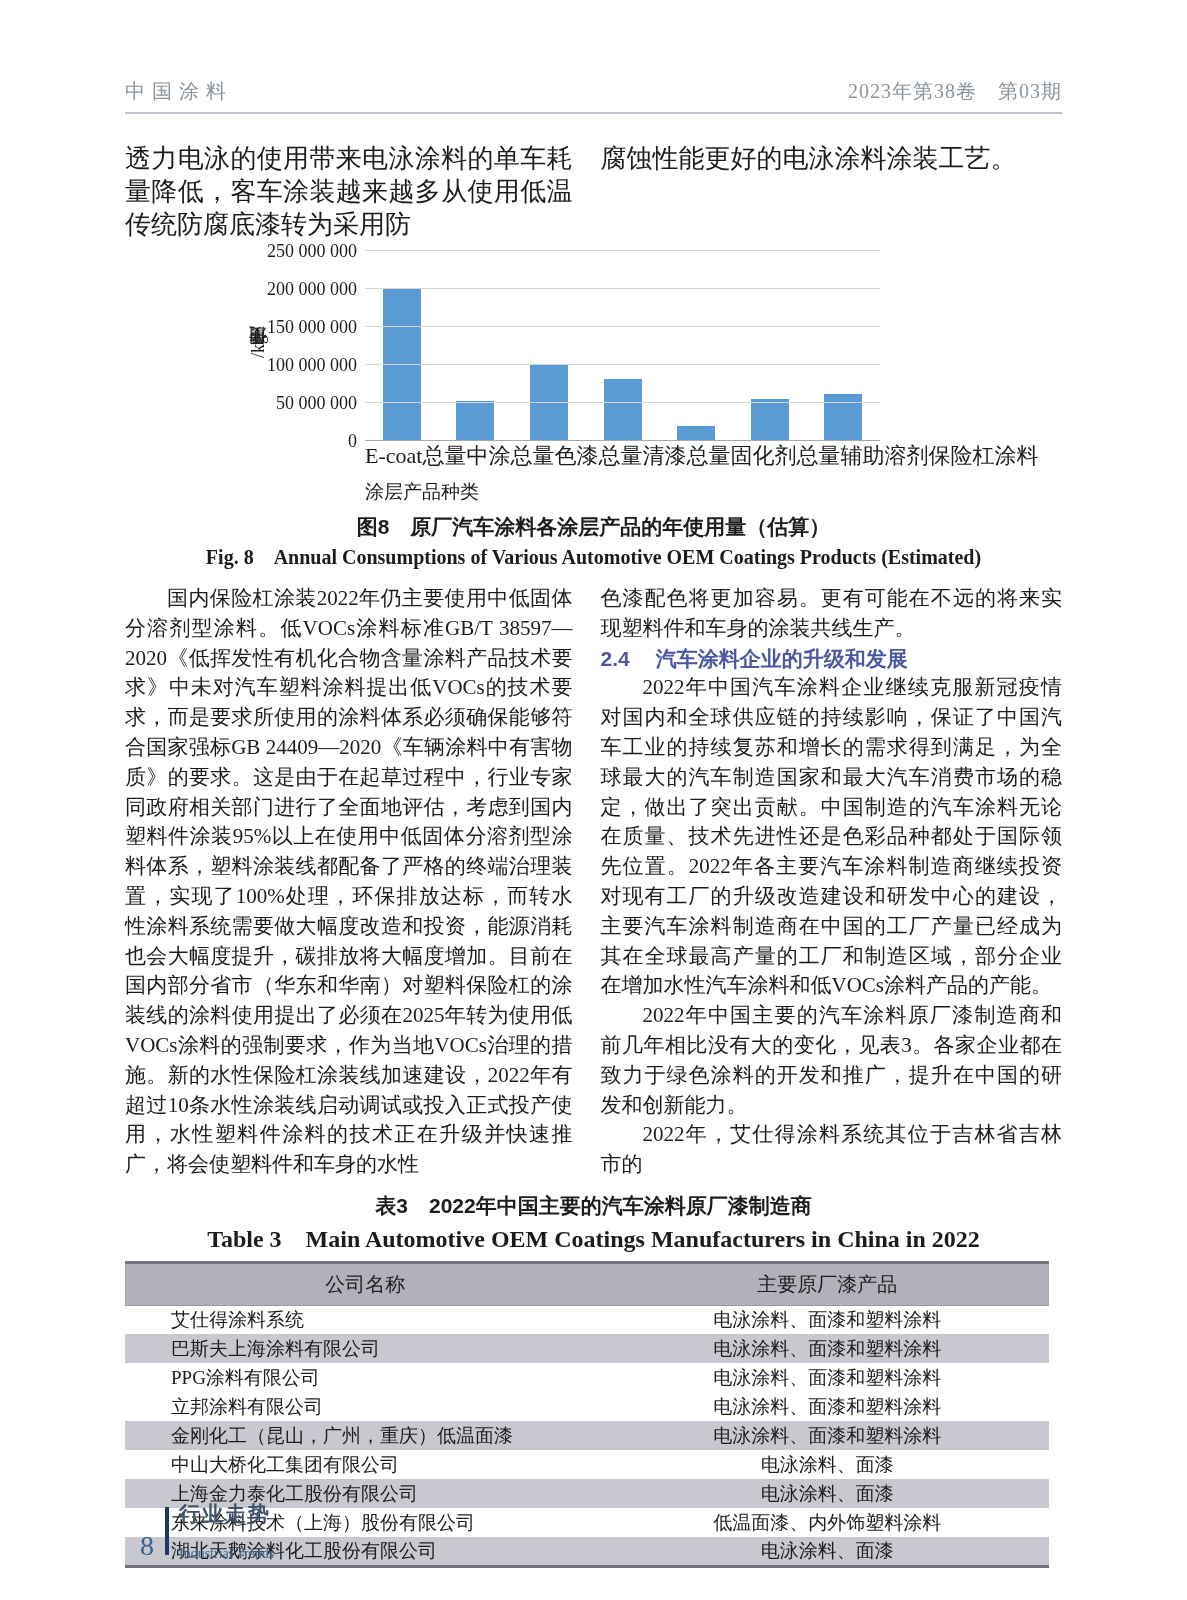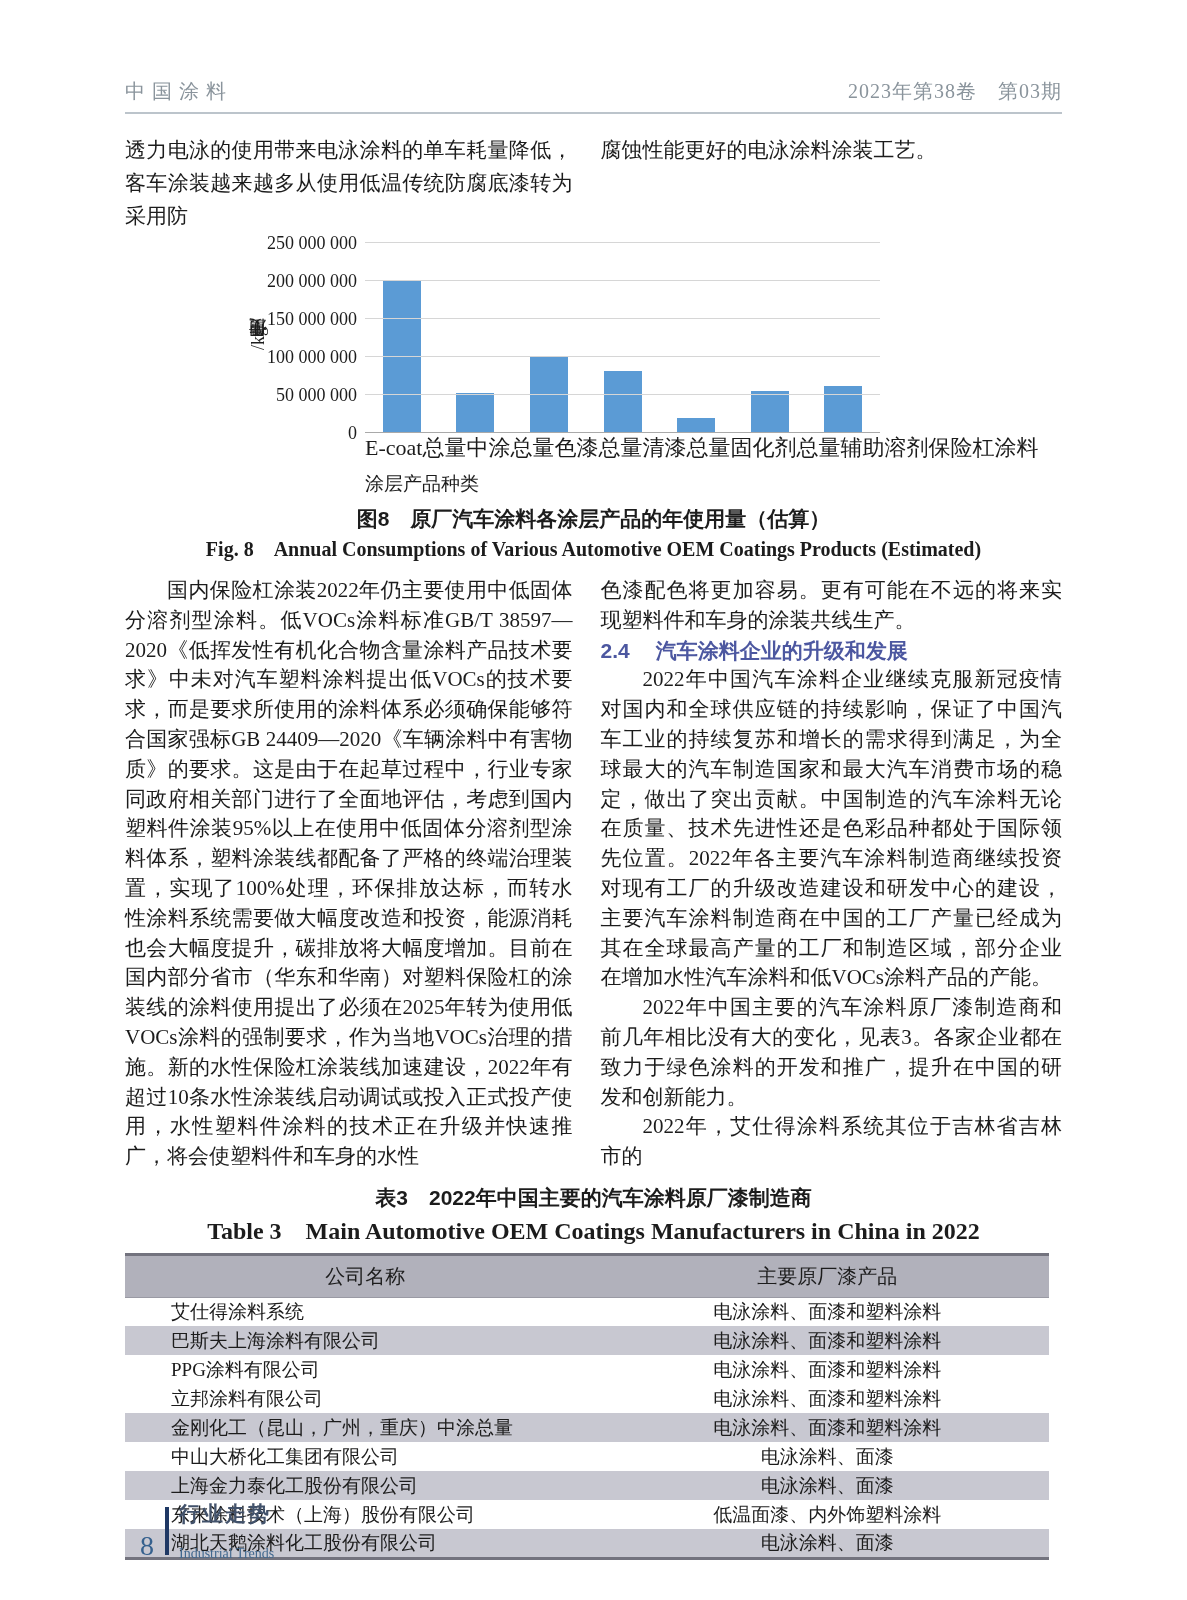"透力电泳的使用带来电泳涂料的单车耗量降低，客车涂装越来越多从使用低温传统防腐底漆" .intro { font-size: 21px -> 26px; margin-top: 20px -> 28px }
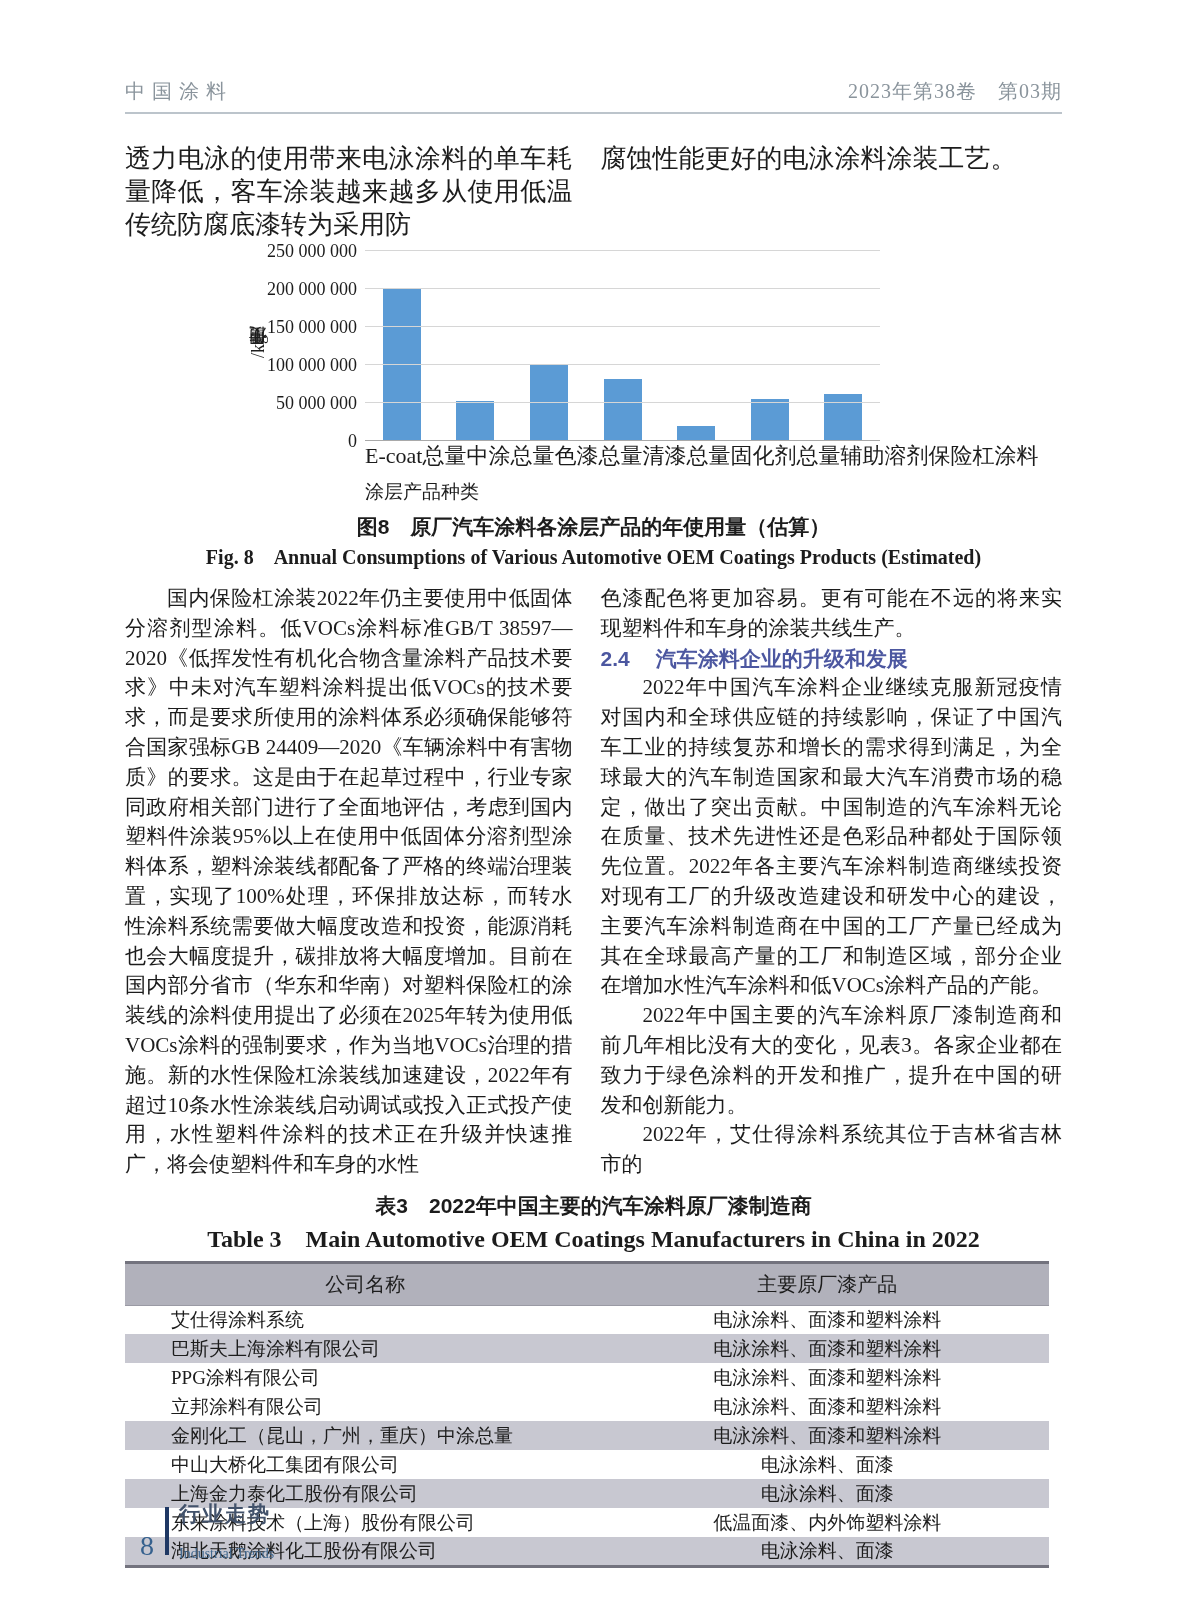"金刚化工（昆山，广州，重庆）中涂总量" td.cname { text: 中涂总量 -> 低温面漆 }
